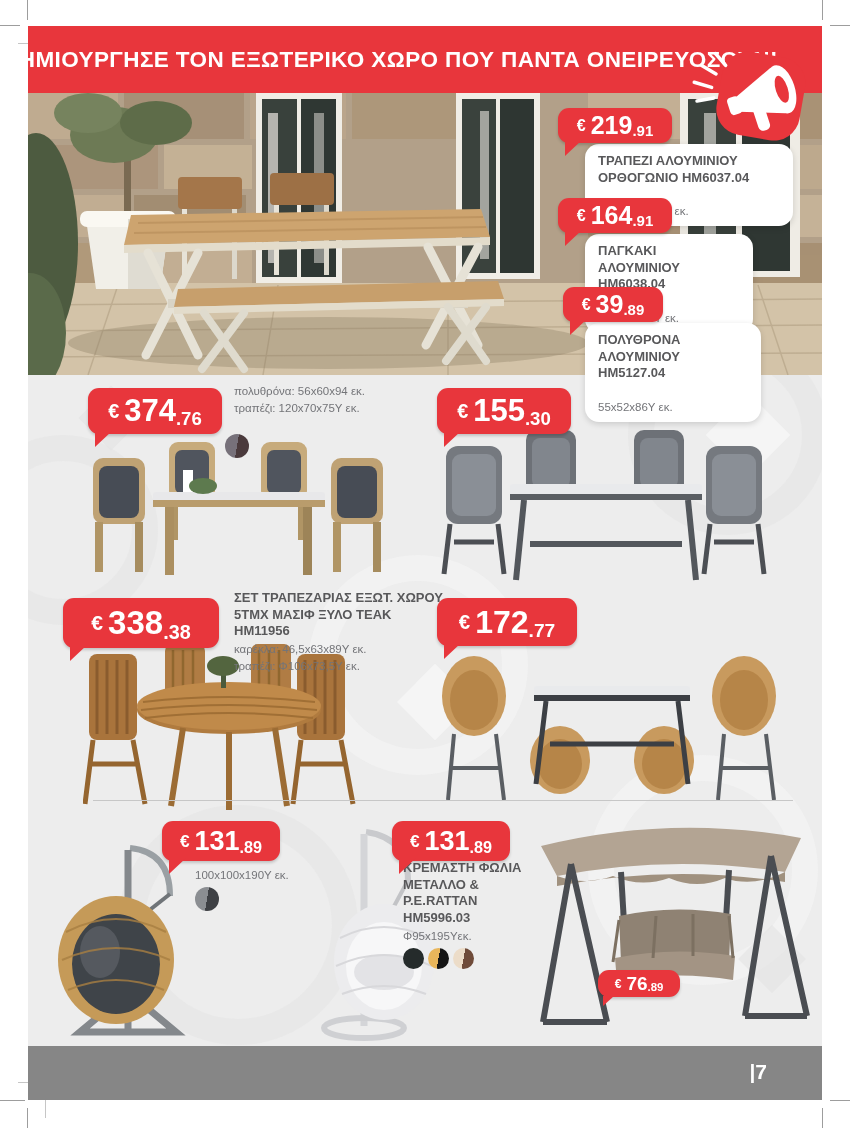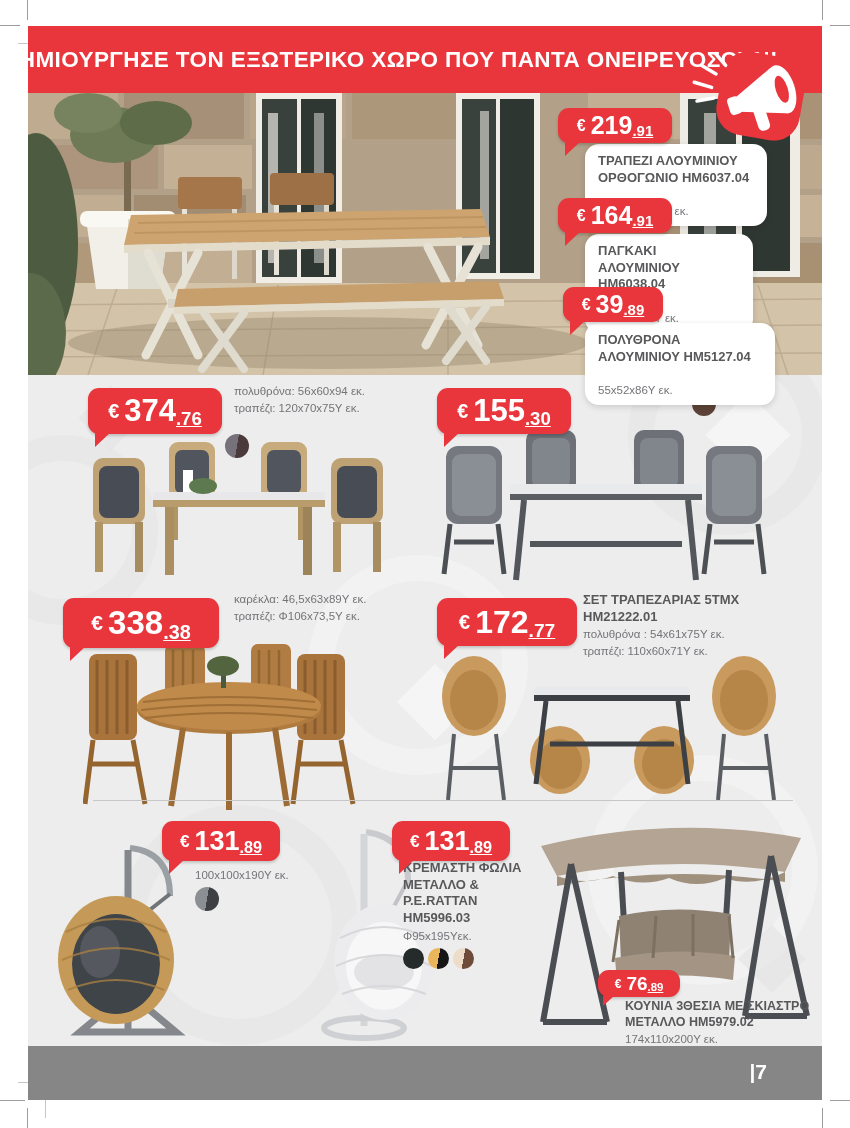".91" .bubble .dec { text-decoration: underline -> none }
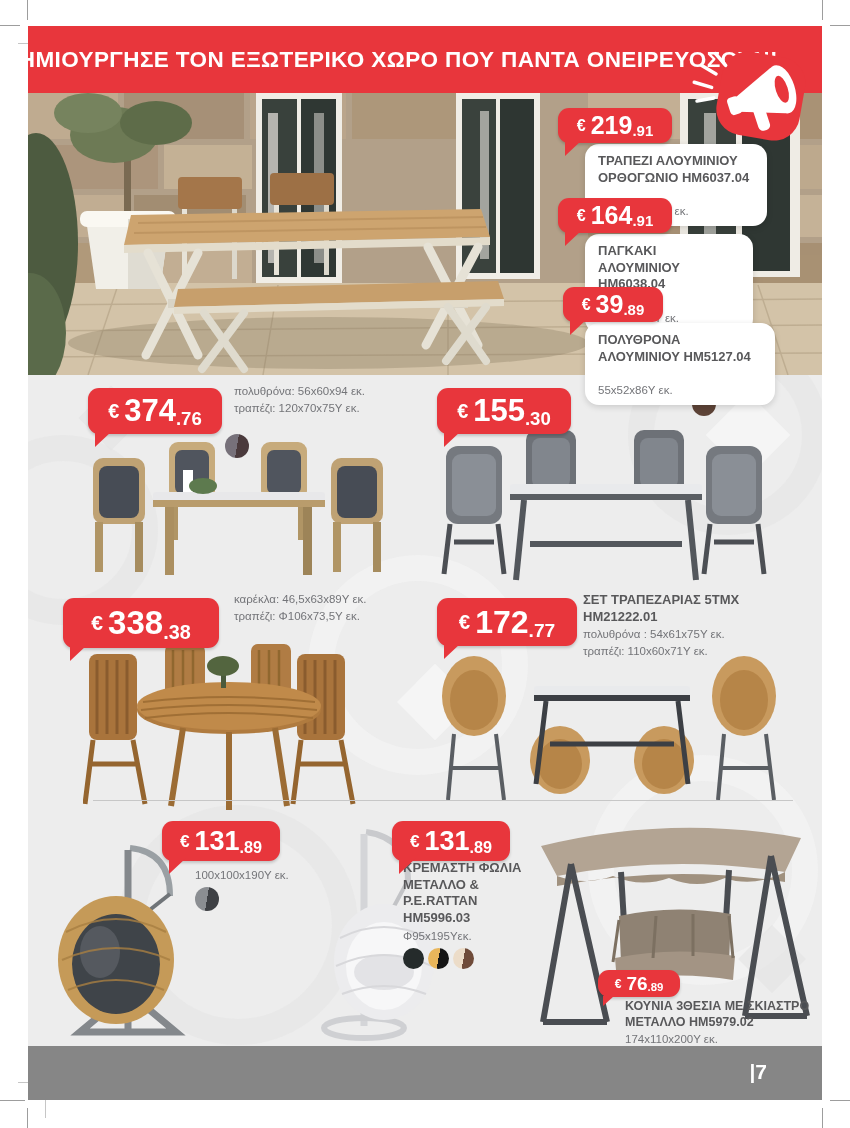"ΤΡΑΠΕΖΙ ΑΛΟΥΜΙΝΙΟΥ ΟΡΘΟΓΩΝΙΟ HM6037.04" div.label-card { width: 182px -> 208px }
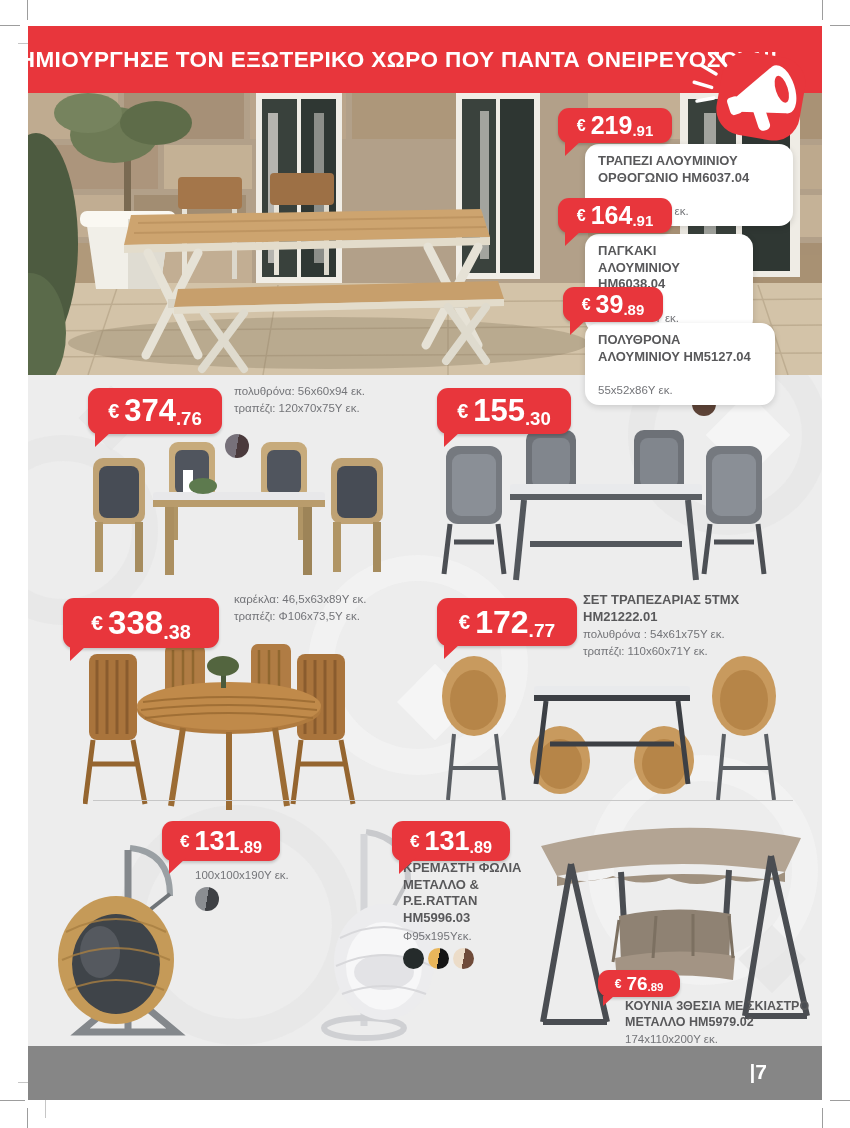"ΠΟΛΥΘΡΟΝΑ ΑΛΟΥΜΙΝΙΟΥ HM5127.04" div.label-card { width: 190px -> 176px }
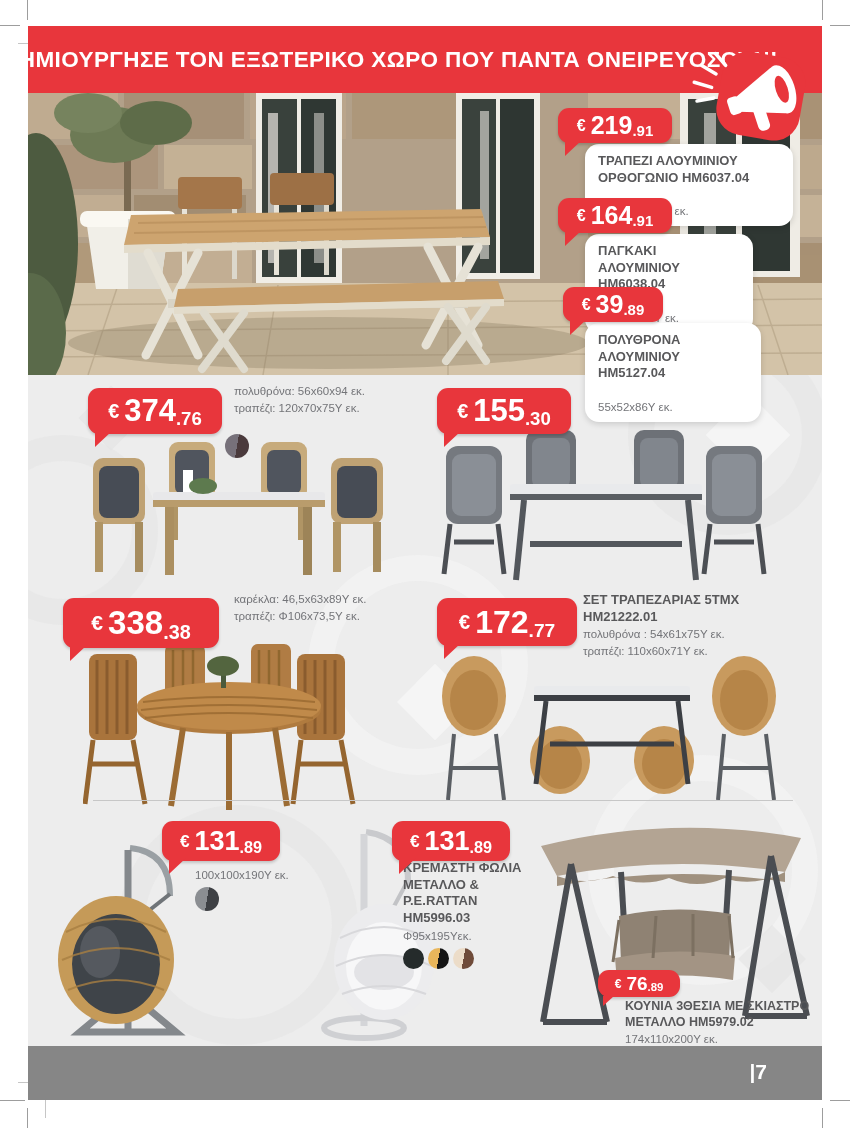"ΣΕΤ ΤΡΑΠΕΖΑΡΙΑΣ ΕΞΩΤ. ΧΩΡΟΥ 5ΤΜΧ" div.title { html: none -> <div><span>ΣΕΤ ΤΡΑΠΕΖΑΡΙΑΣ ΕΞΩΤ. ΧΩΡΟΥ 5ΤΜΧ ΜΑΣΙΦ ΞΥΛΟ TEAK</span> <span>HM11956</span></div> }
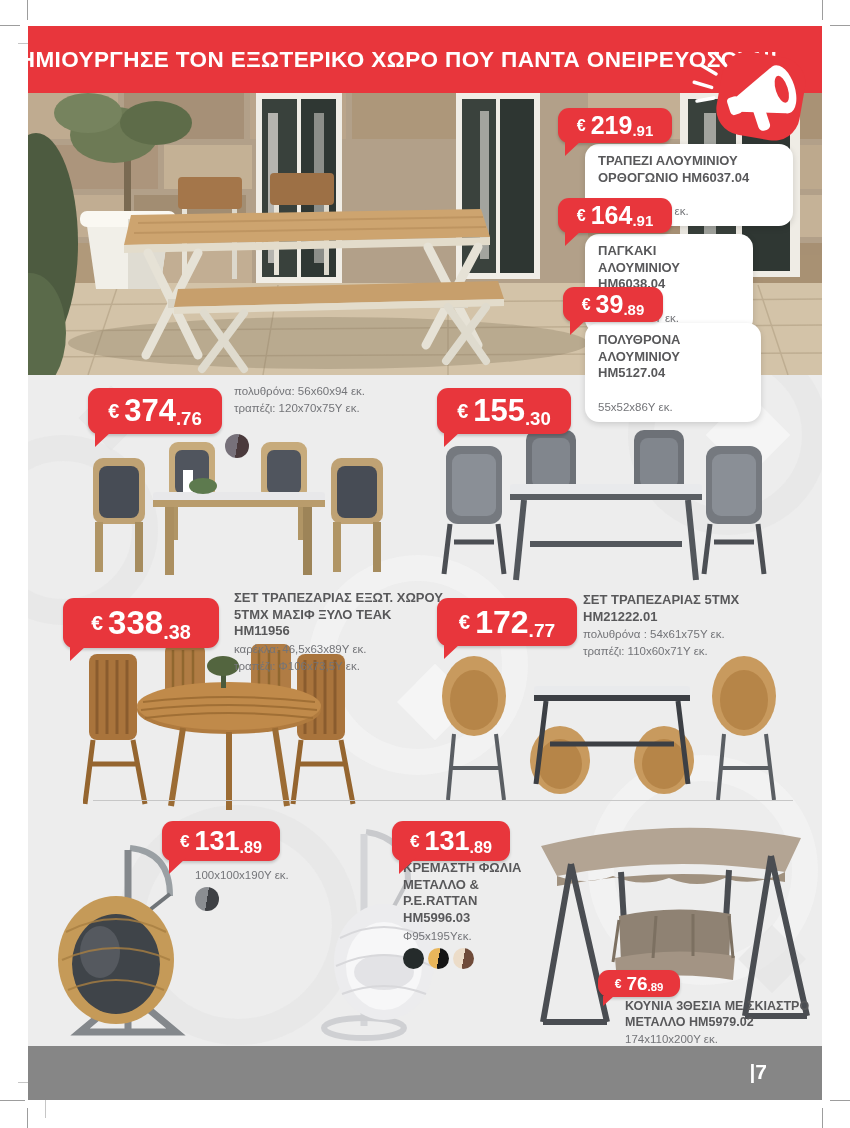"ΣΕΤ ΤΡΑΠΕΖΑΡΙΑΣ 5ΤΜΧ HM21222.01" div.prod-text { html: <div> <div><span>ΣΕΤ ΤΡΑΠΕΖΑΡΙΑΣ 5ΤΜΧ</span> <span>HM21222.01</span></div> <div>πολυθρόνα : 54x61x75Y εκ.</div> <div>τραπέζι: 110x60x71Y εκ.</div> </div> -> none }
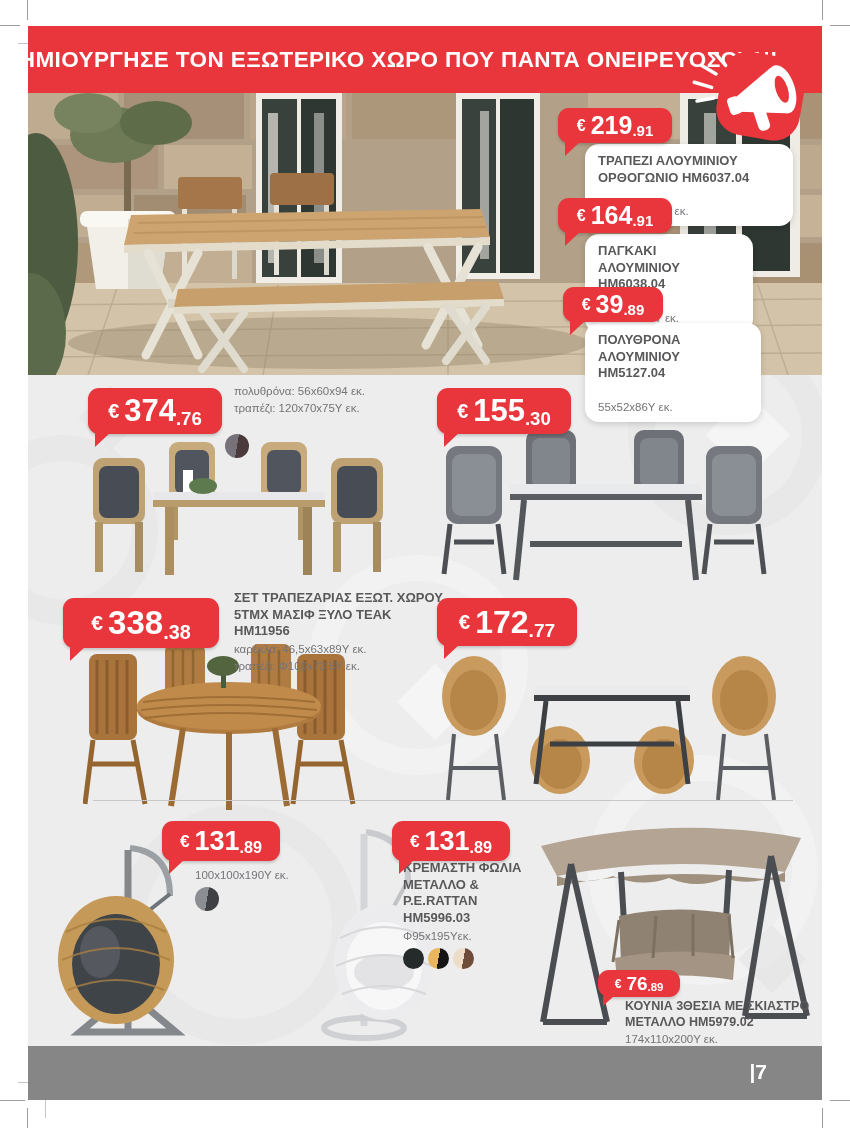"ΚΟΥΝΙΑ 3ΘΕΣΙΑ ΜΕ ΣΚΙΑΣΤΡΟ ΜΕΤΑΛΛΟ" div.prod-text { html: <div> <div><span>ΚΟΥΝΙΑ 3ΘΕΣΙΑ ΜΕ ΣΚΙΑΣΤΡΟ ΜΕΤΑΛΛΟ</span> <span>HM5979.02</span></div> <div>174x110x200Y εκ.</div> </div> -> none }
